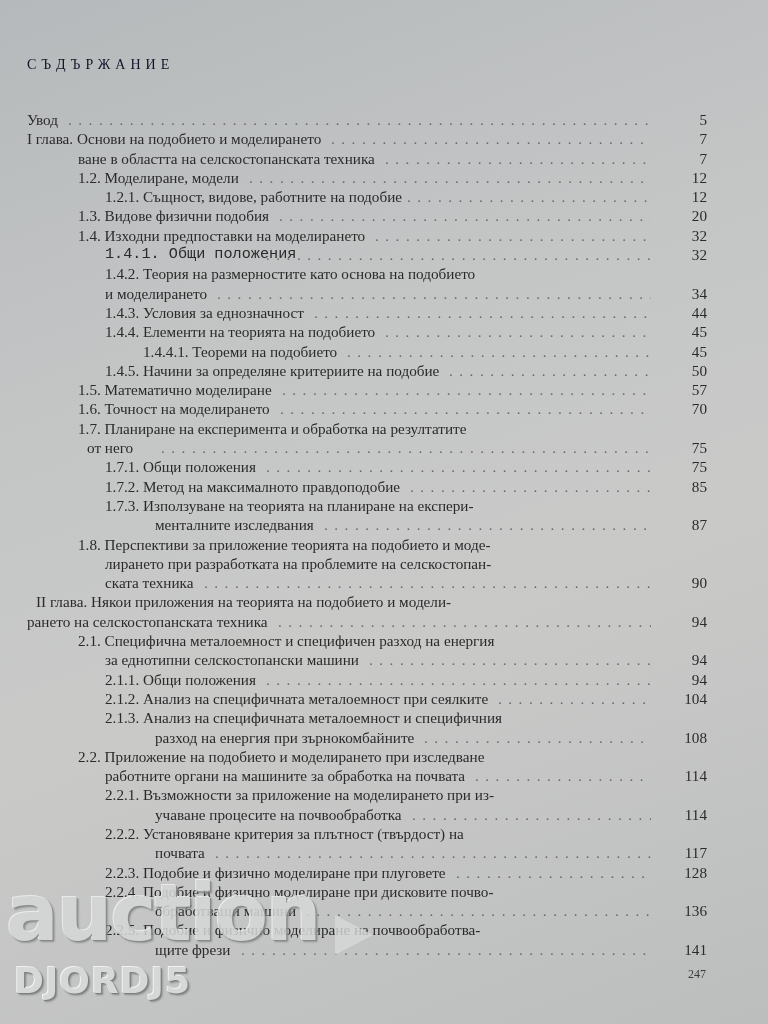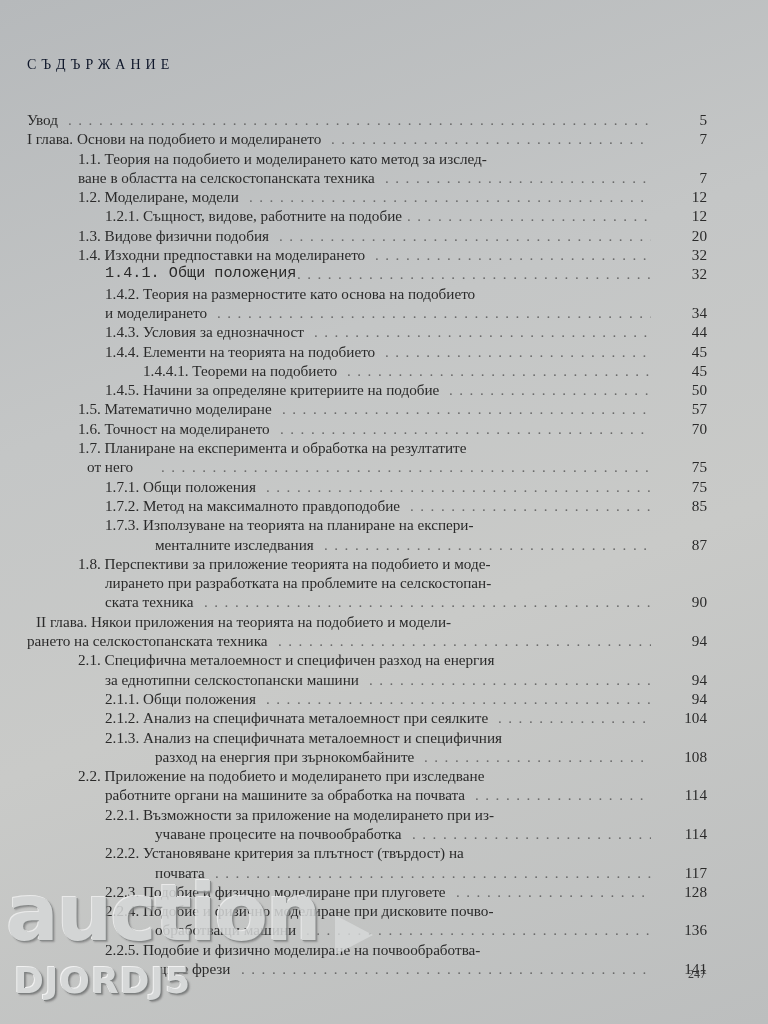"1.1. Теория на подобието и" div.row { html: <div> <span>1.1. Теория на подобието и моделирането като метод за изслед-</span> </div> -> none }
